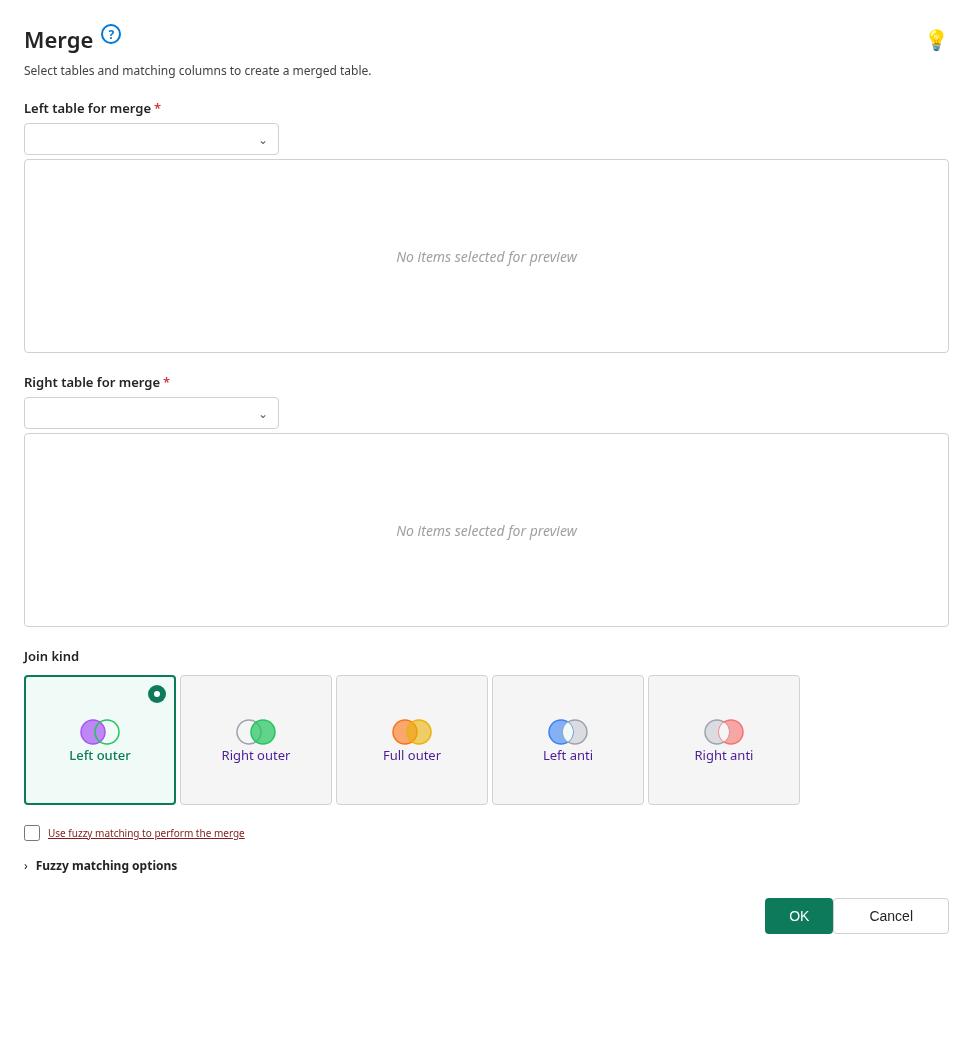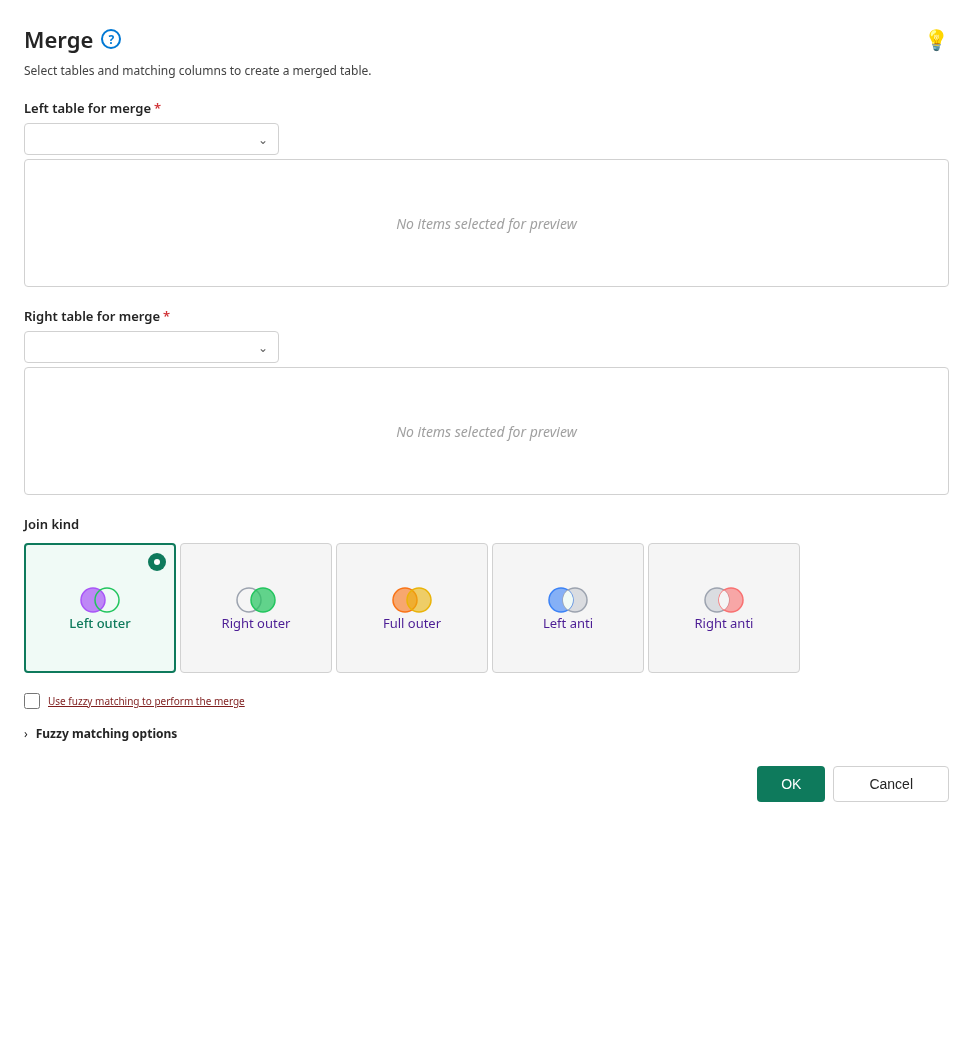"Merge" .title-row { align-items: center -> none }
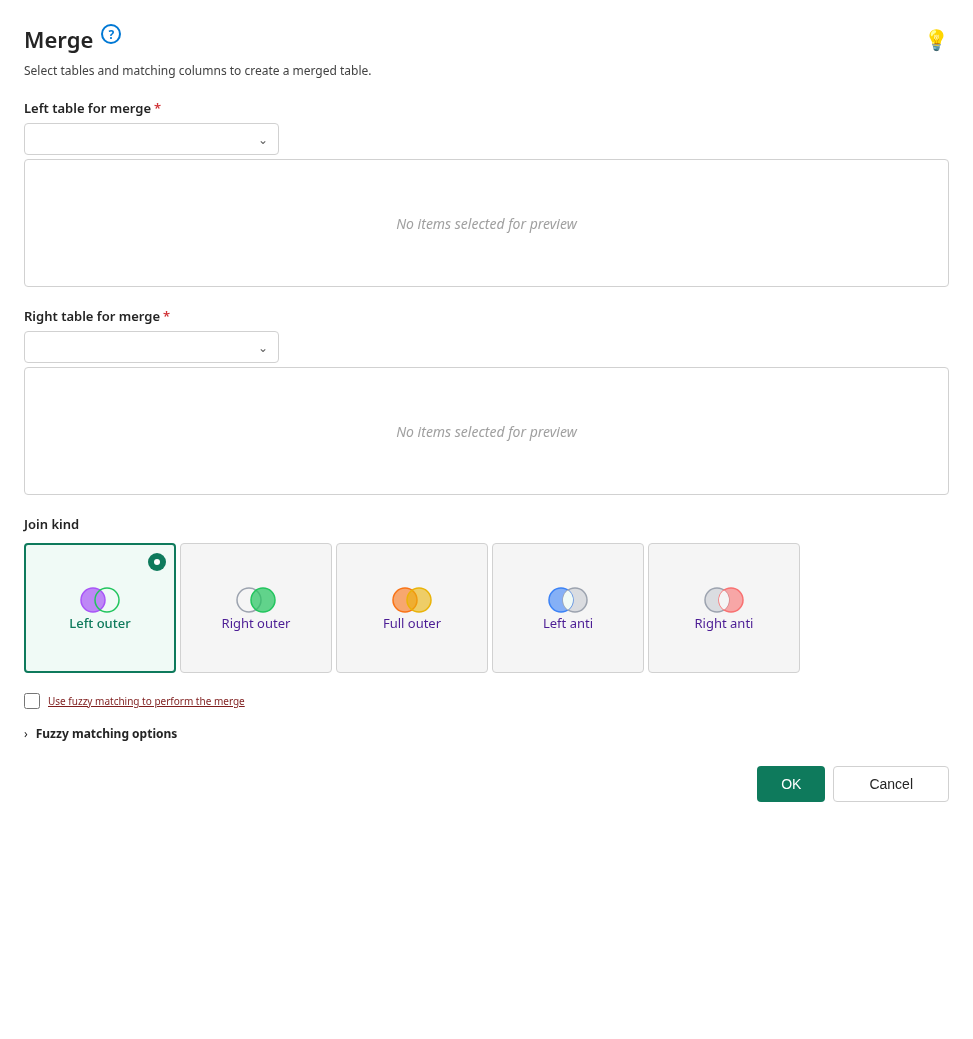"No items selected for preview" .preview-box { height: 128px -> 194px }
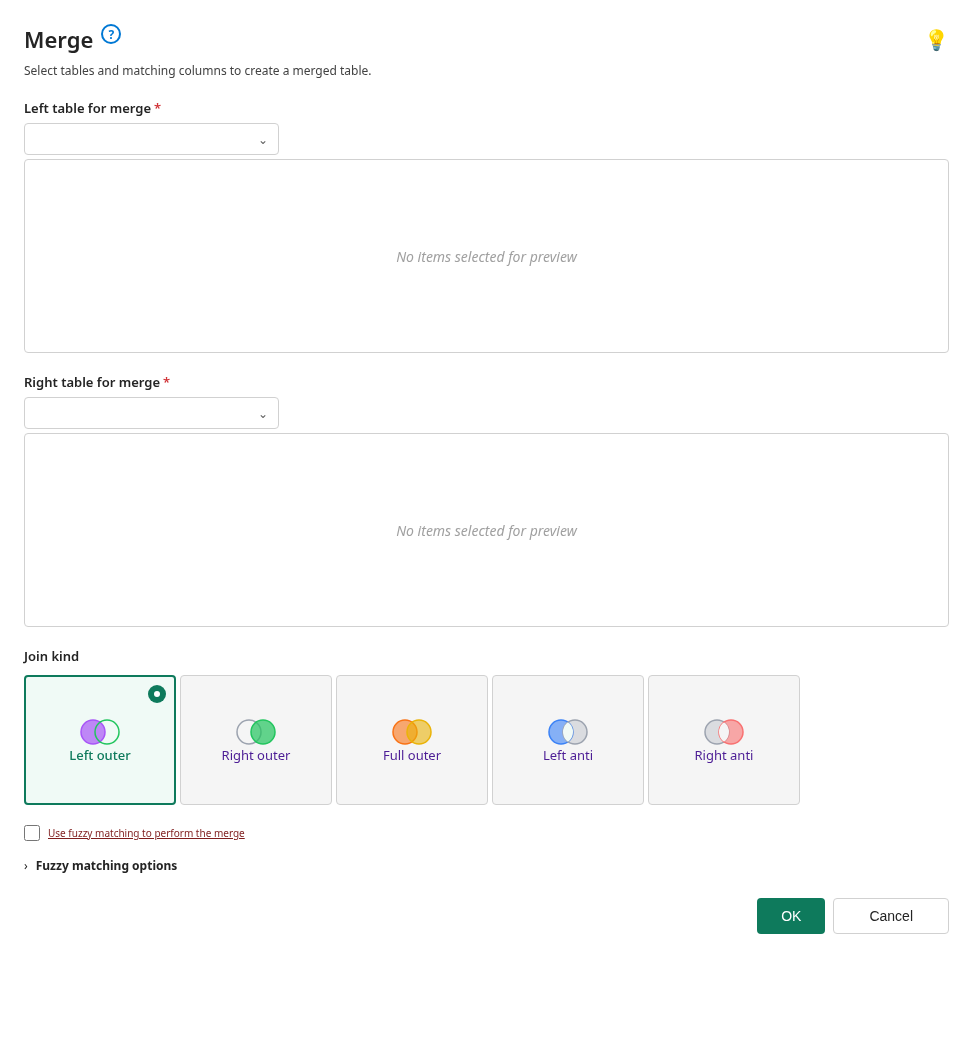"OK" .footer { gap: 8px -> 0 }
